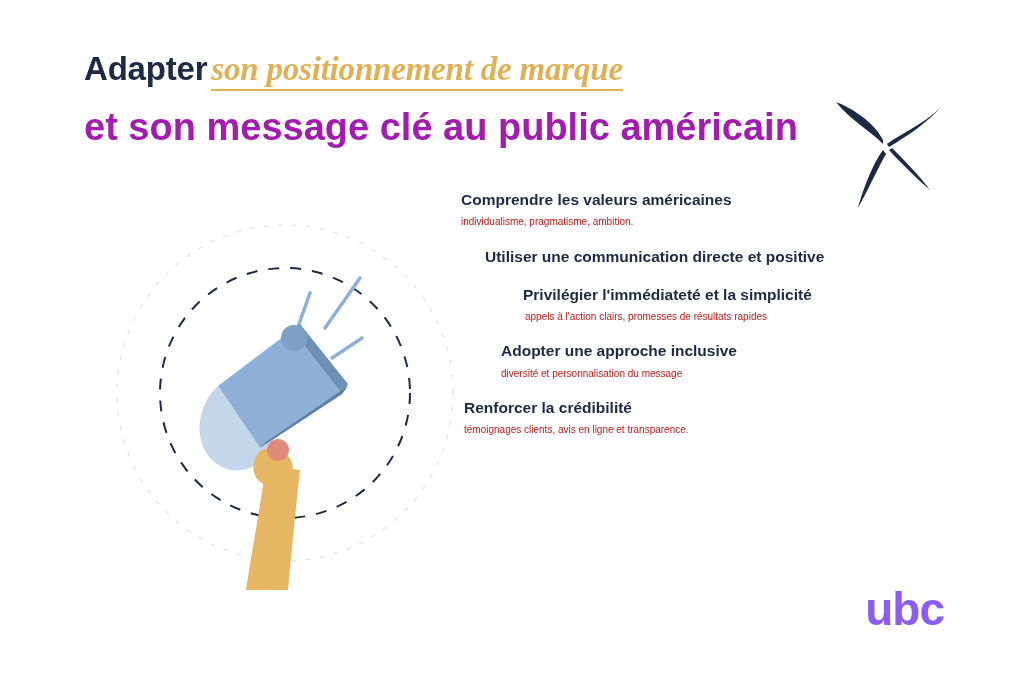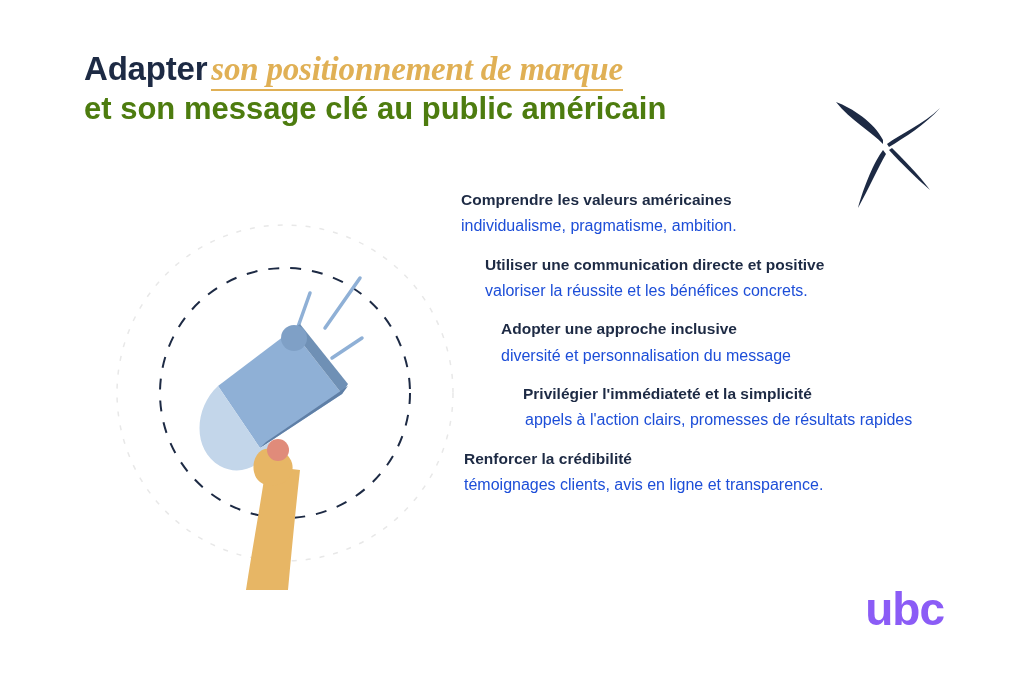"et son message clé au" .title-line2 { color: #4d7c0f -> #a21caf; font-size: 31px -> 38px; margin-top: none -> 14px }
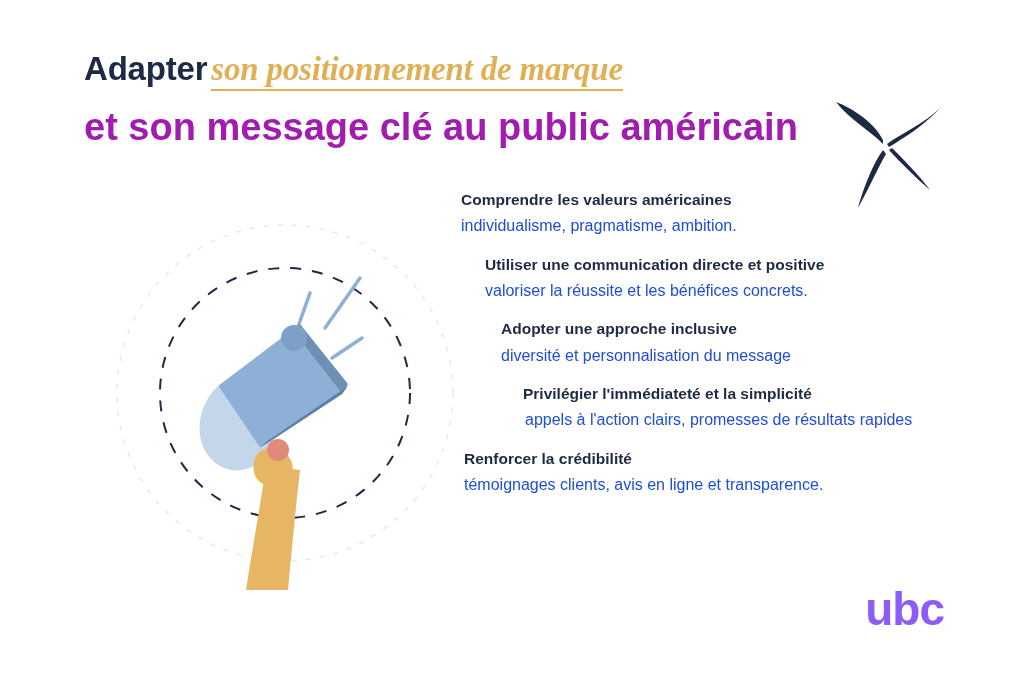"individualisme, pragmatisme, ambition." .point-sub { color: #1d4ed8 -> #b91c1c; font-size: 16px -> 10px }
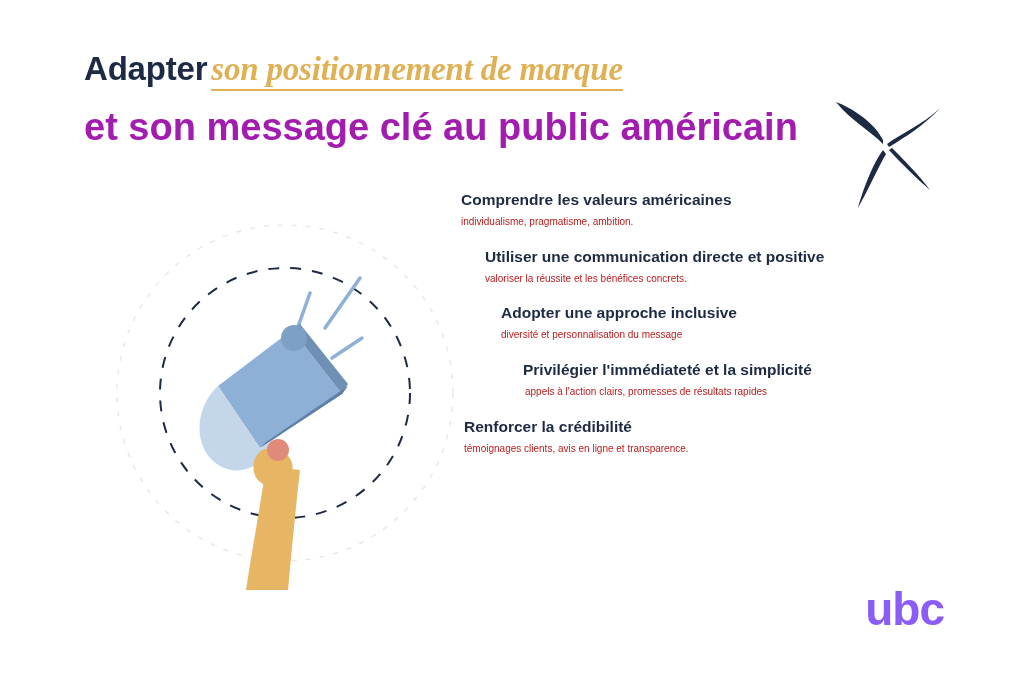"valoriser la réussite et les" div.point-sub { html: <div>valoriser la réussite et les bénéfices concrets.</div> -> none }
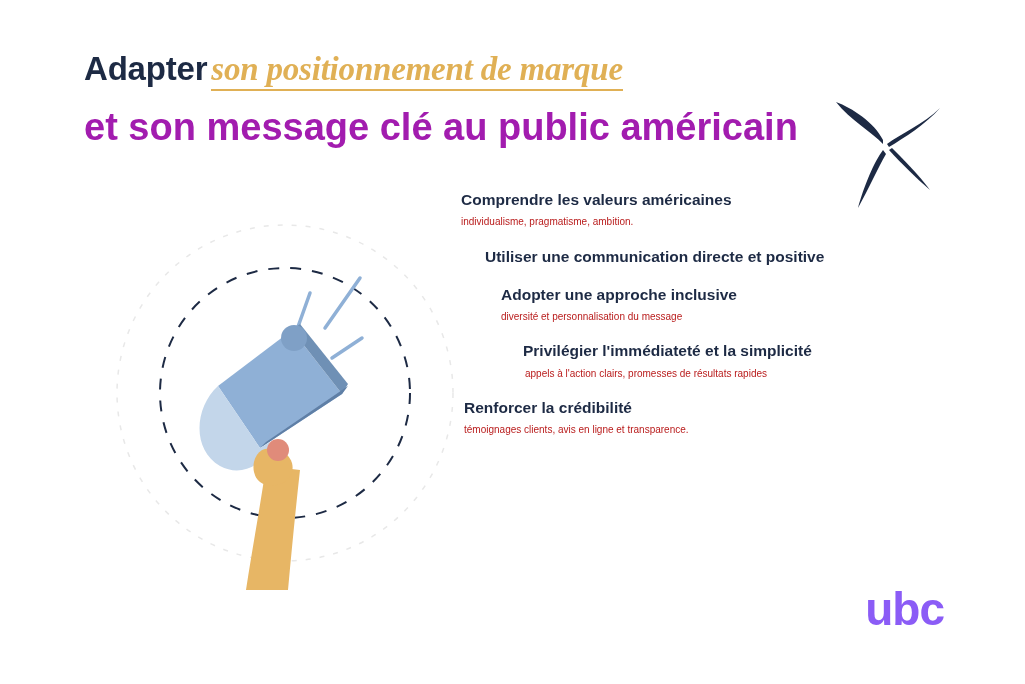"Adopter une approche inclusive" div.point { order: before "Privilégier l'immédiateté et la" -> after "Privilégier l'immédiateté et la" }
